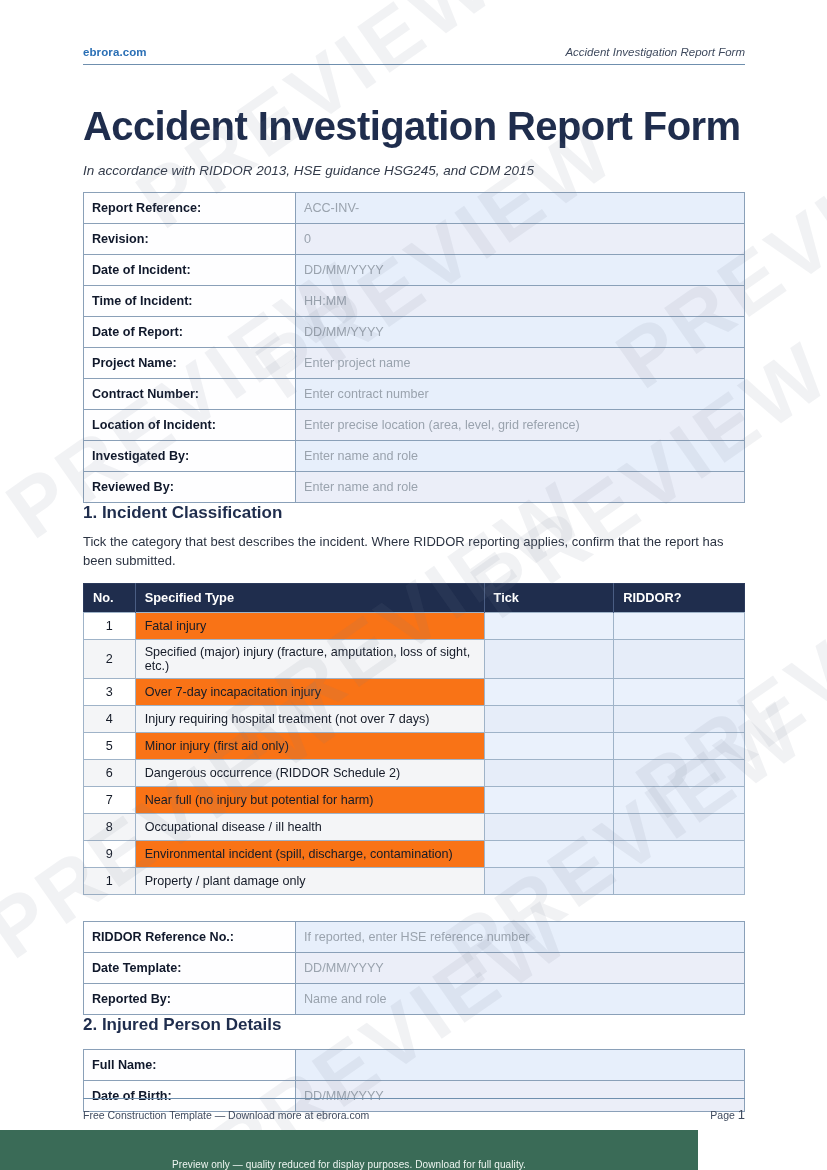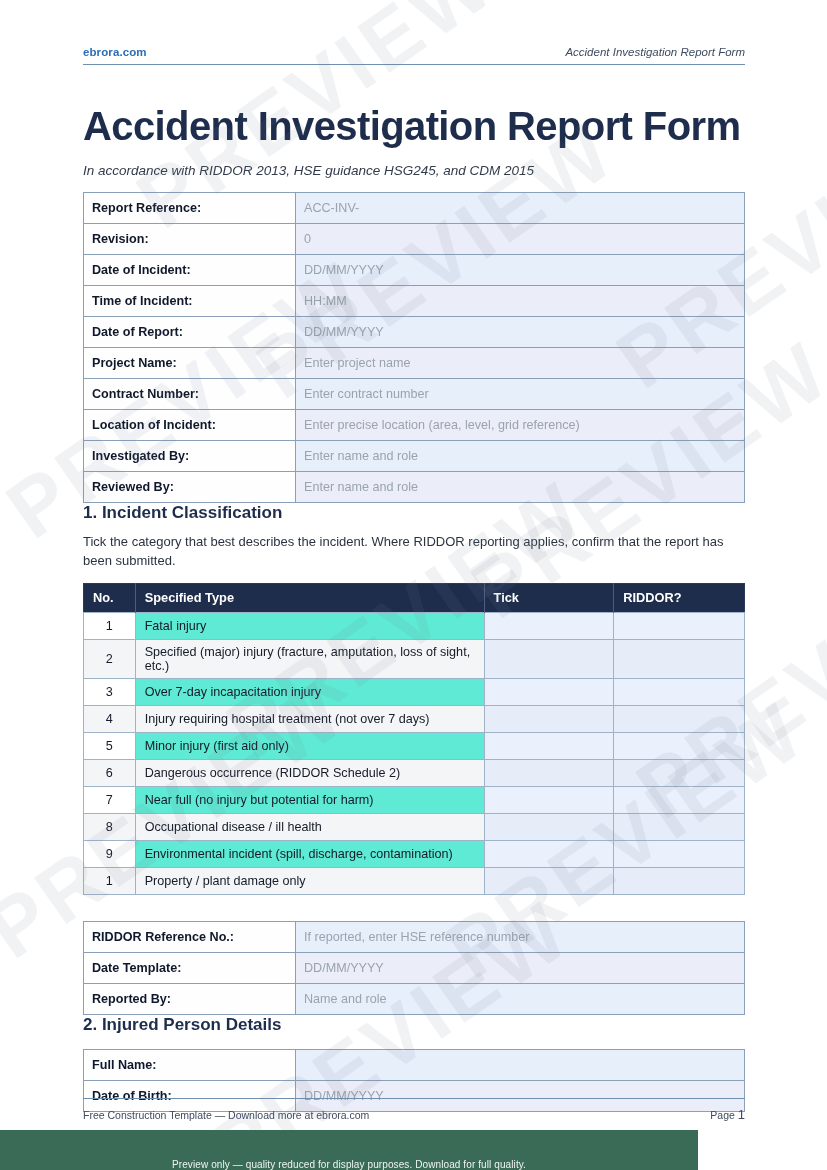"Fatal injury" .class-table tbody td.c-type { background: #5eead4 -> #f97316 }
